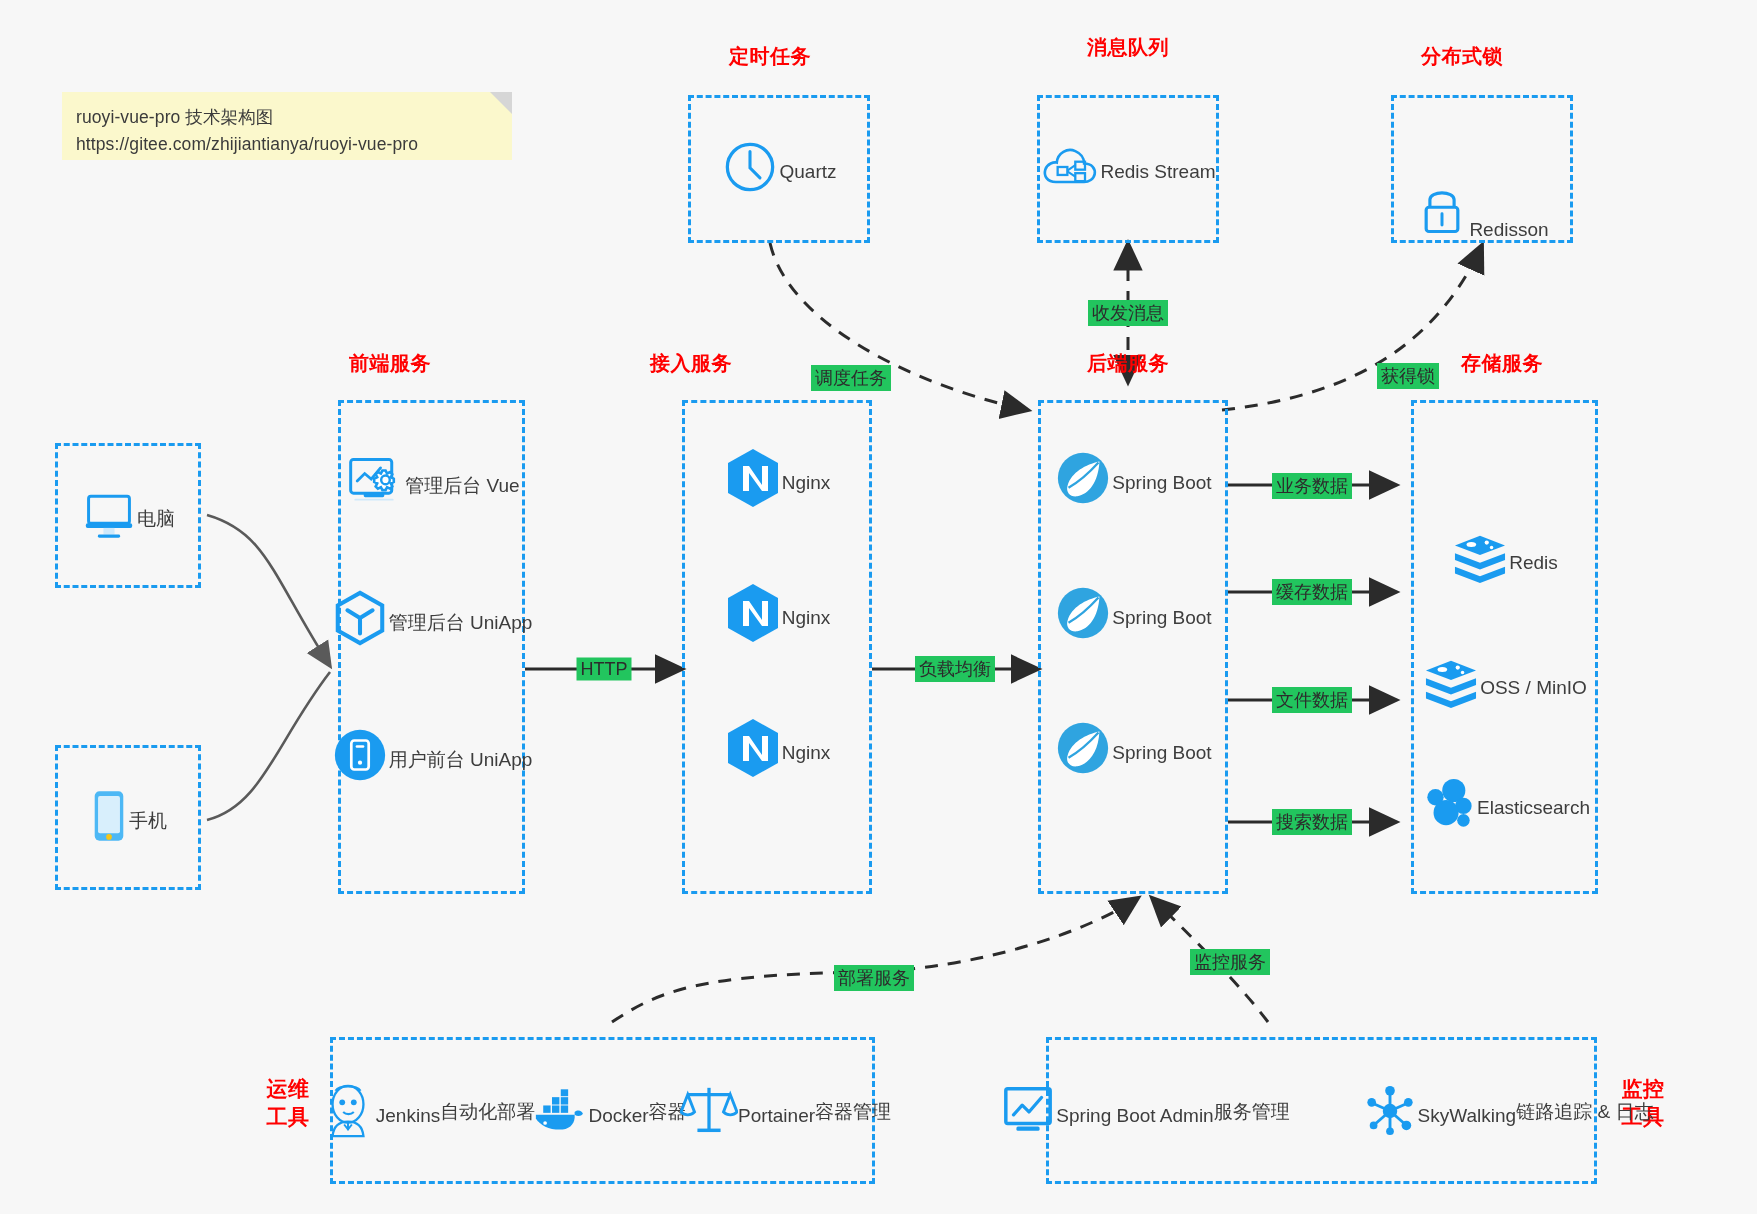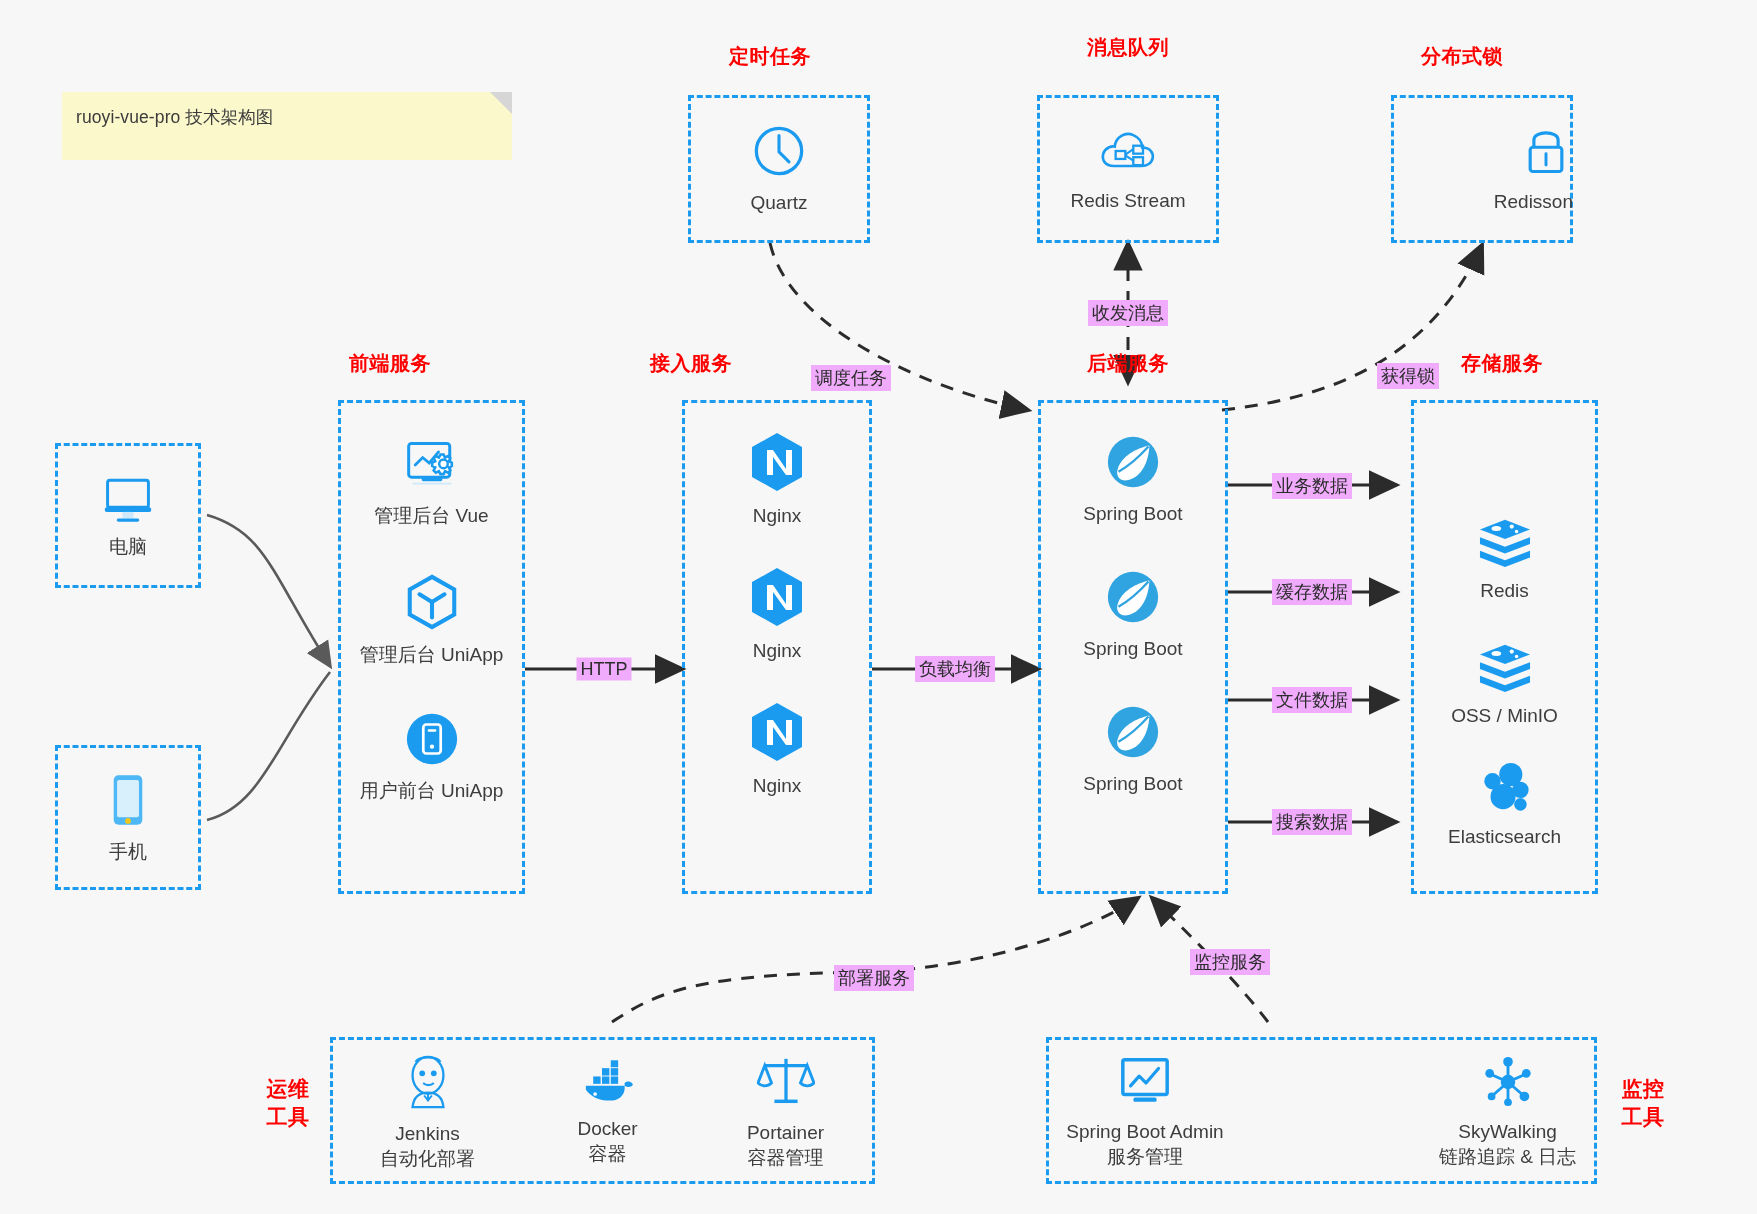"https://gitee.com/zhijiantianya/ruoyi-vu" div { html: none -> <div>https://gitee.com/zhijiantianya/ruoyi-vue-pro</div> }
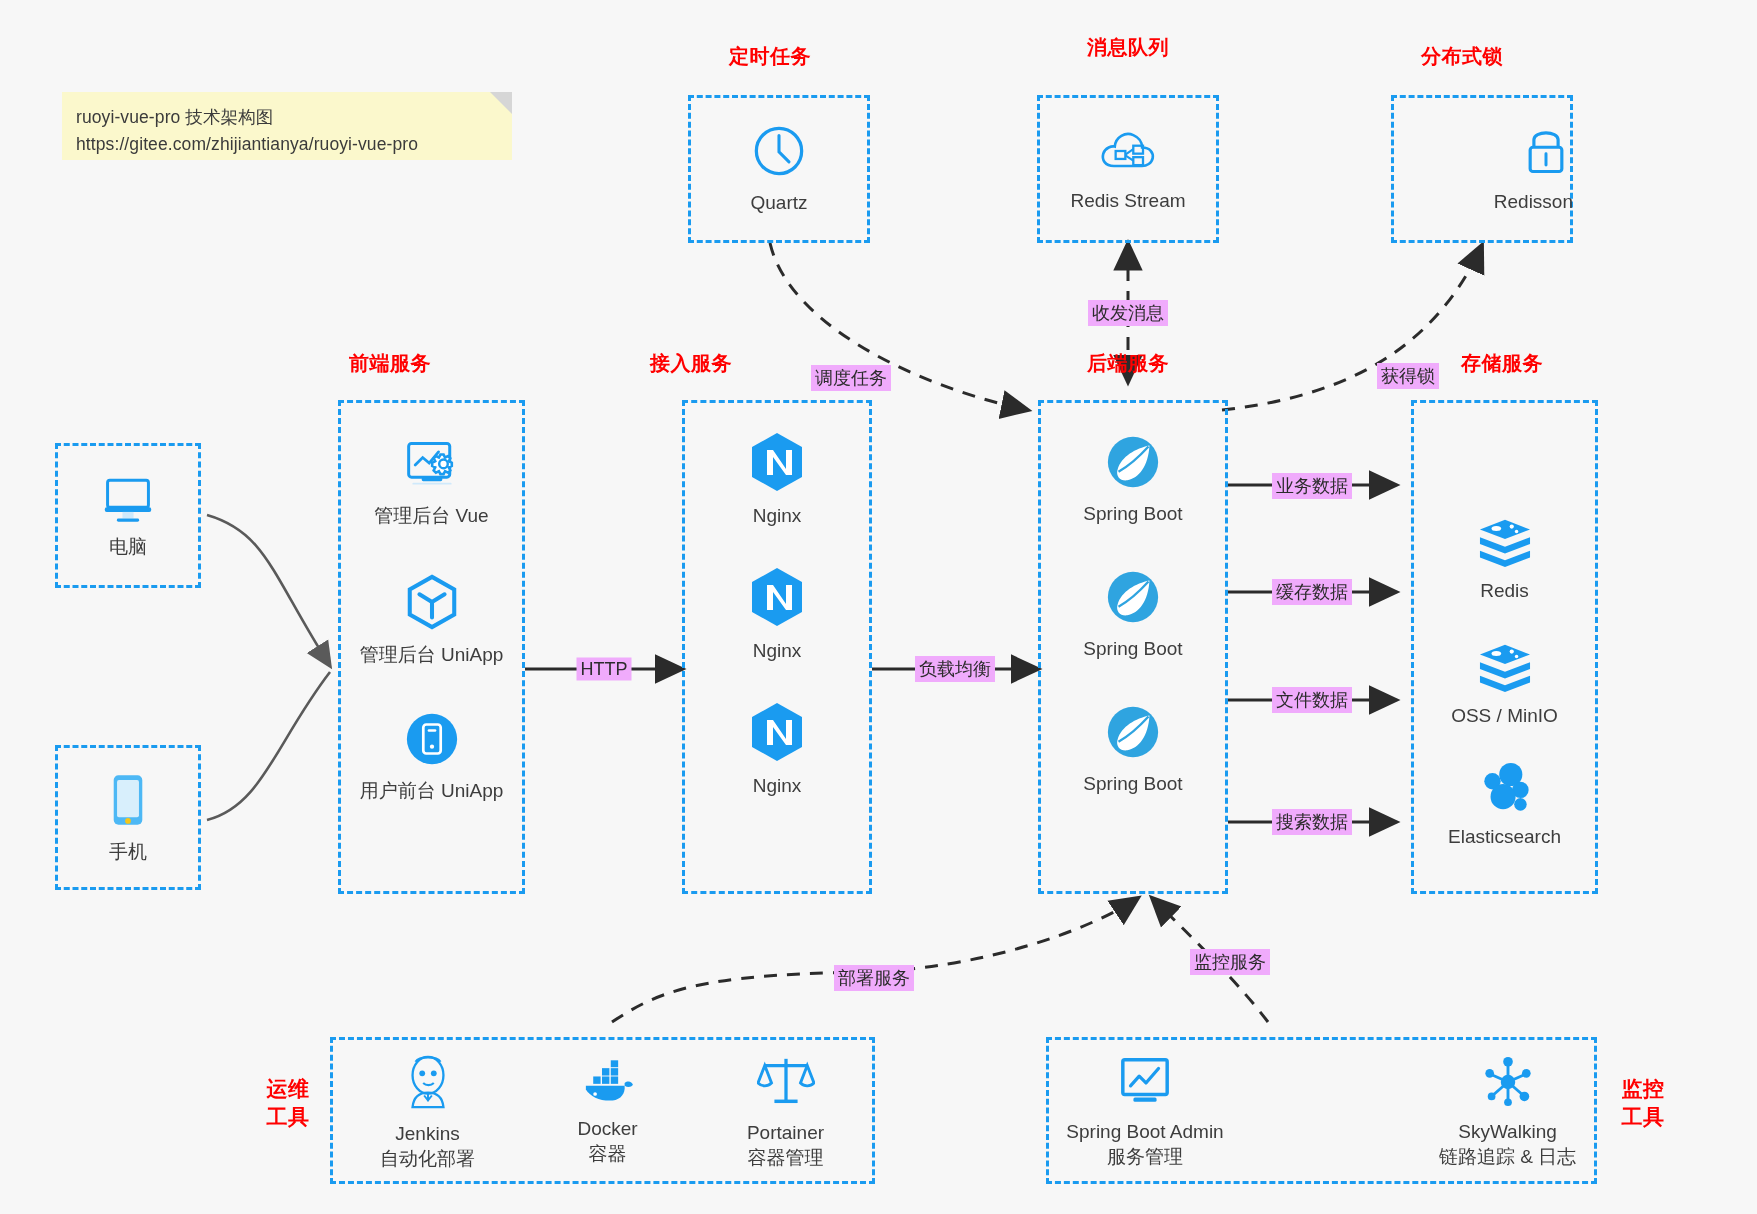"Quartz" .node { flex-direction: column -> row }
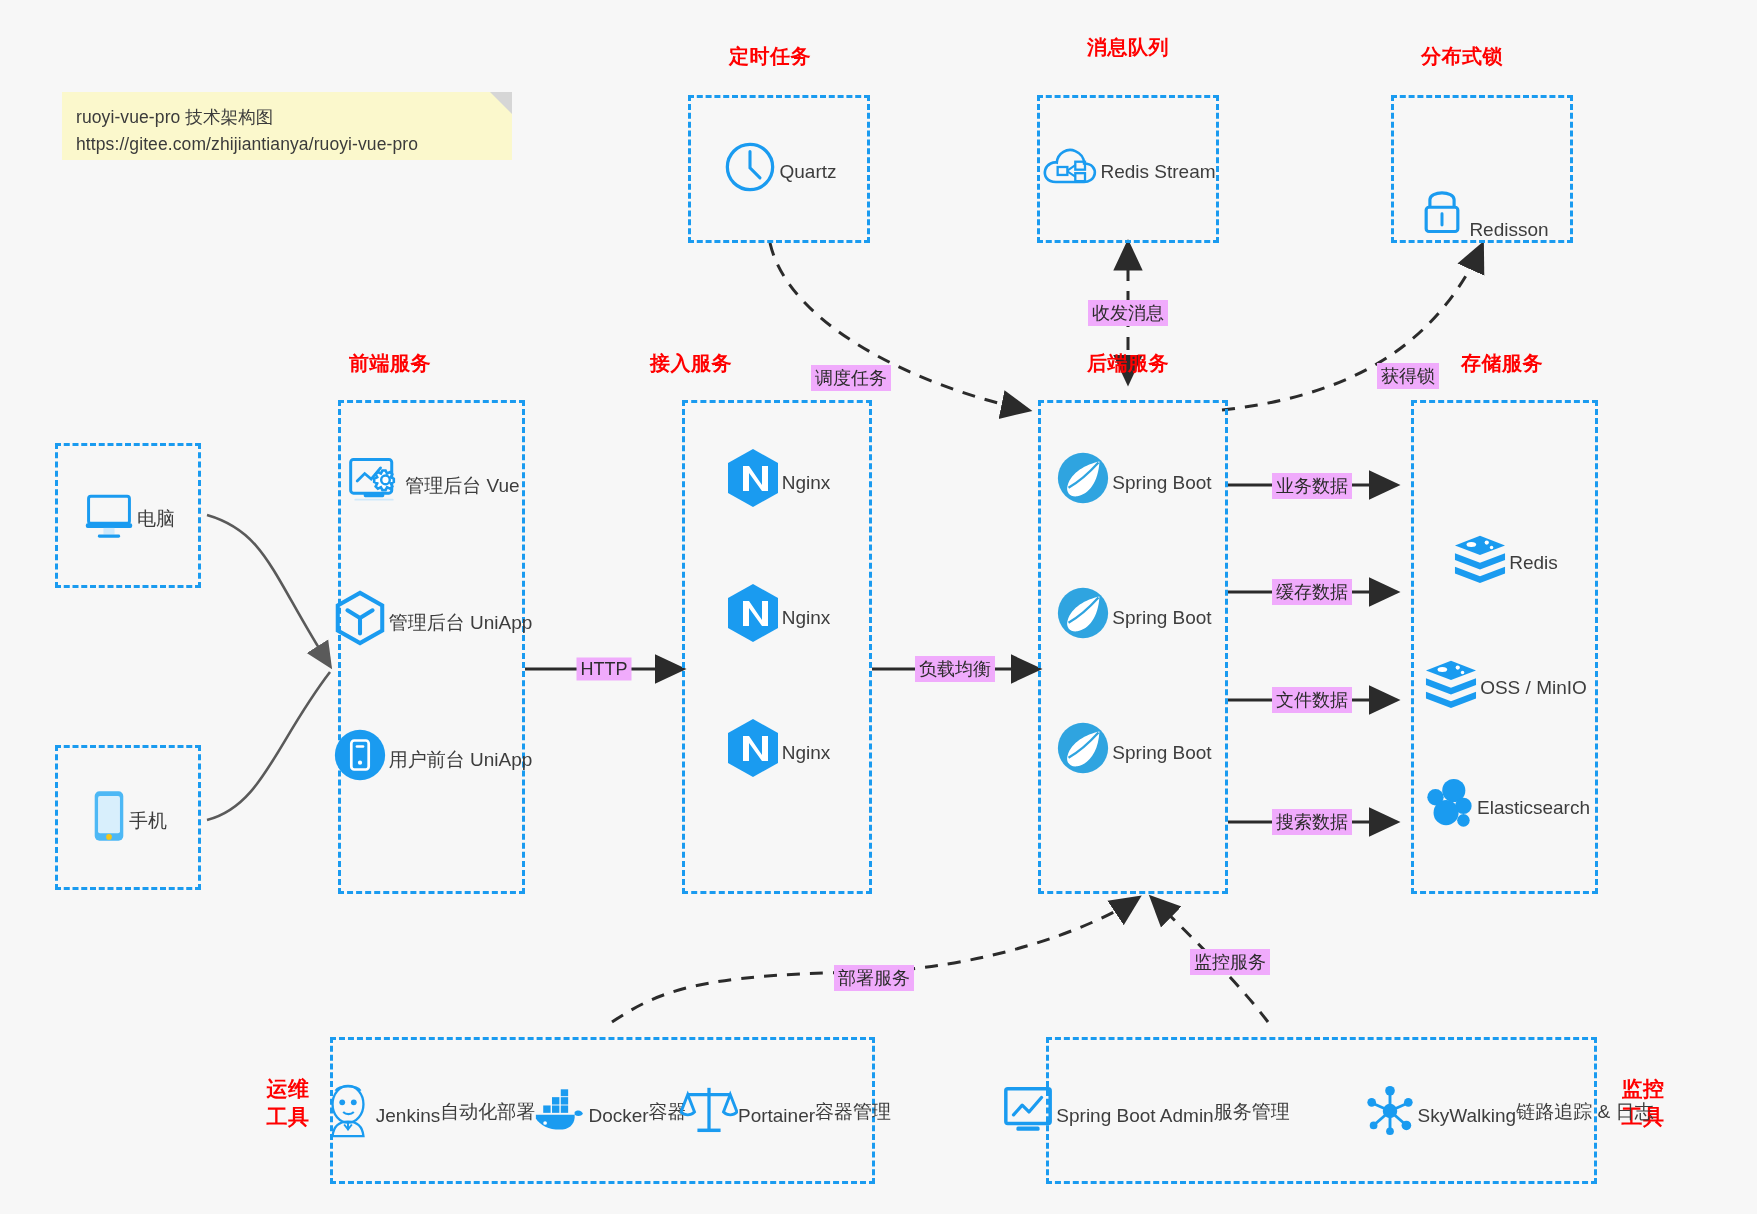"收发消息" .elabel { background: #f0abfc -> #22c55e }
